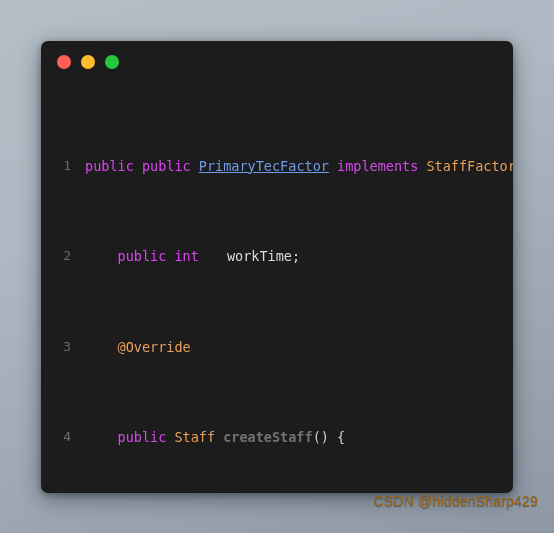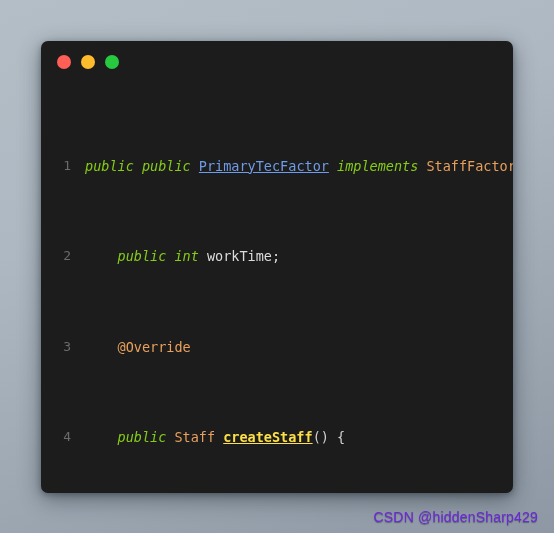"public" .t-kw { color: #84cc16 -> #d946ef; font-style: italic -> none }
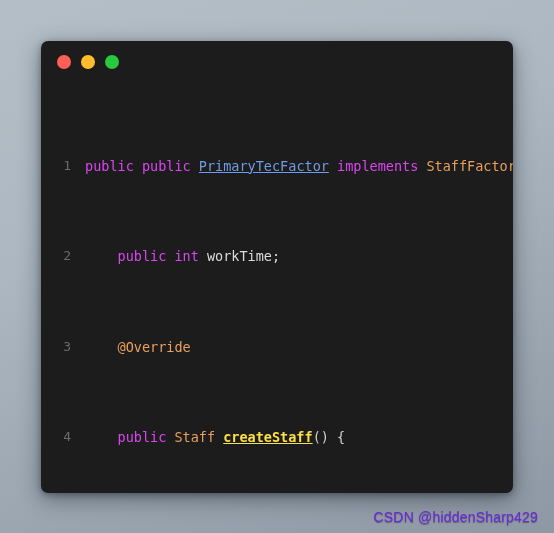"workTime;" .t-plain { margin-left: none -> 20px }
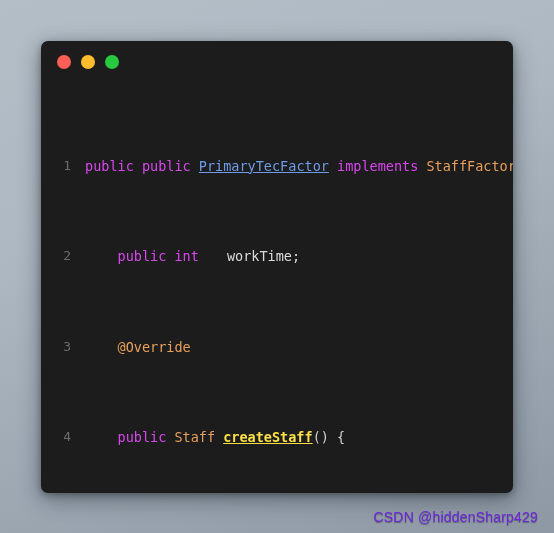"createStaff" .t-fn { color: #fde047 -> #737373; text-decoration: underline -> none }
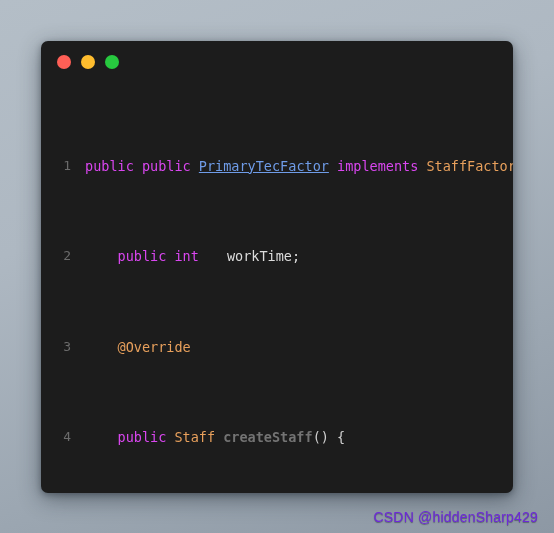"CSDN @hiddenSharp429" #watermark { bottom: 8px -> 24px; color: #6d28d9 -> #a16207 }
